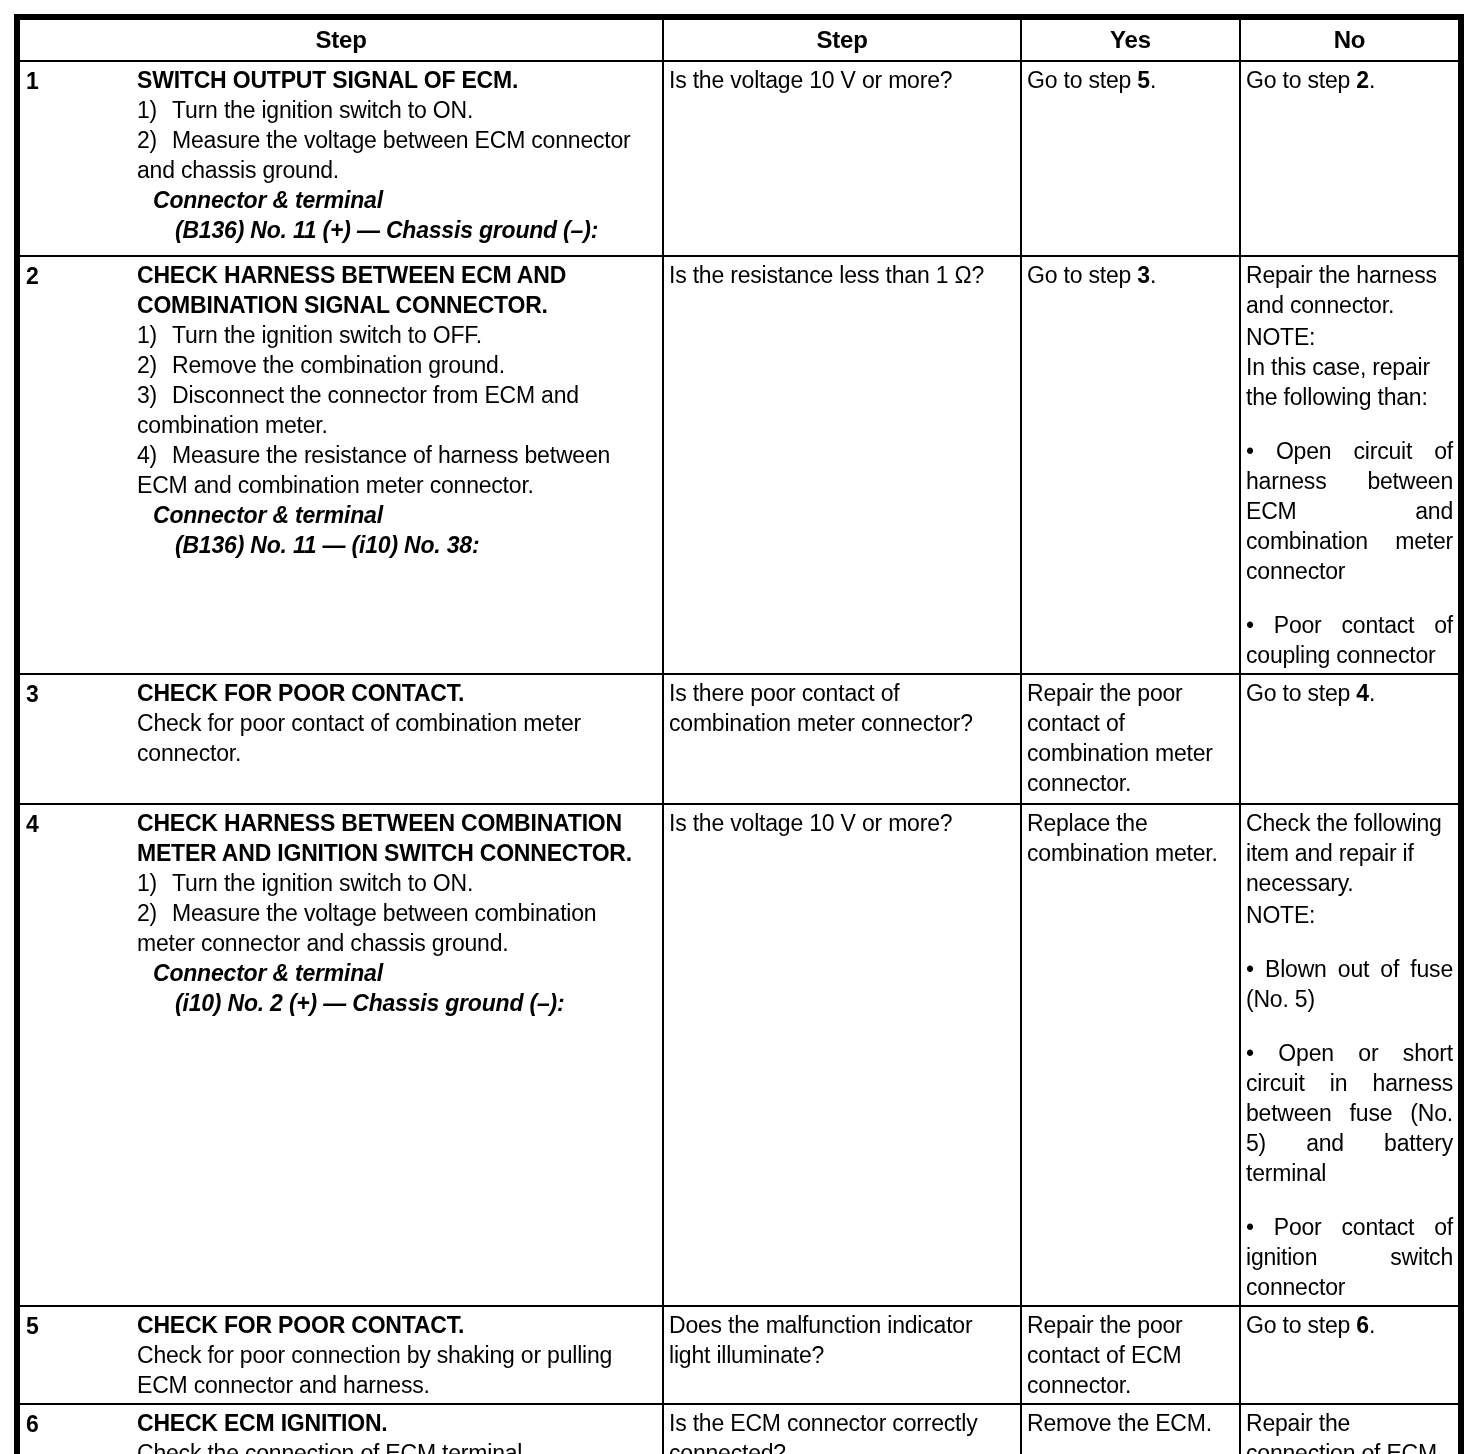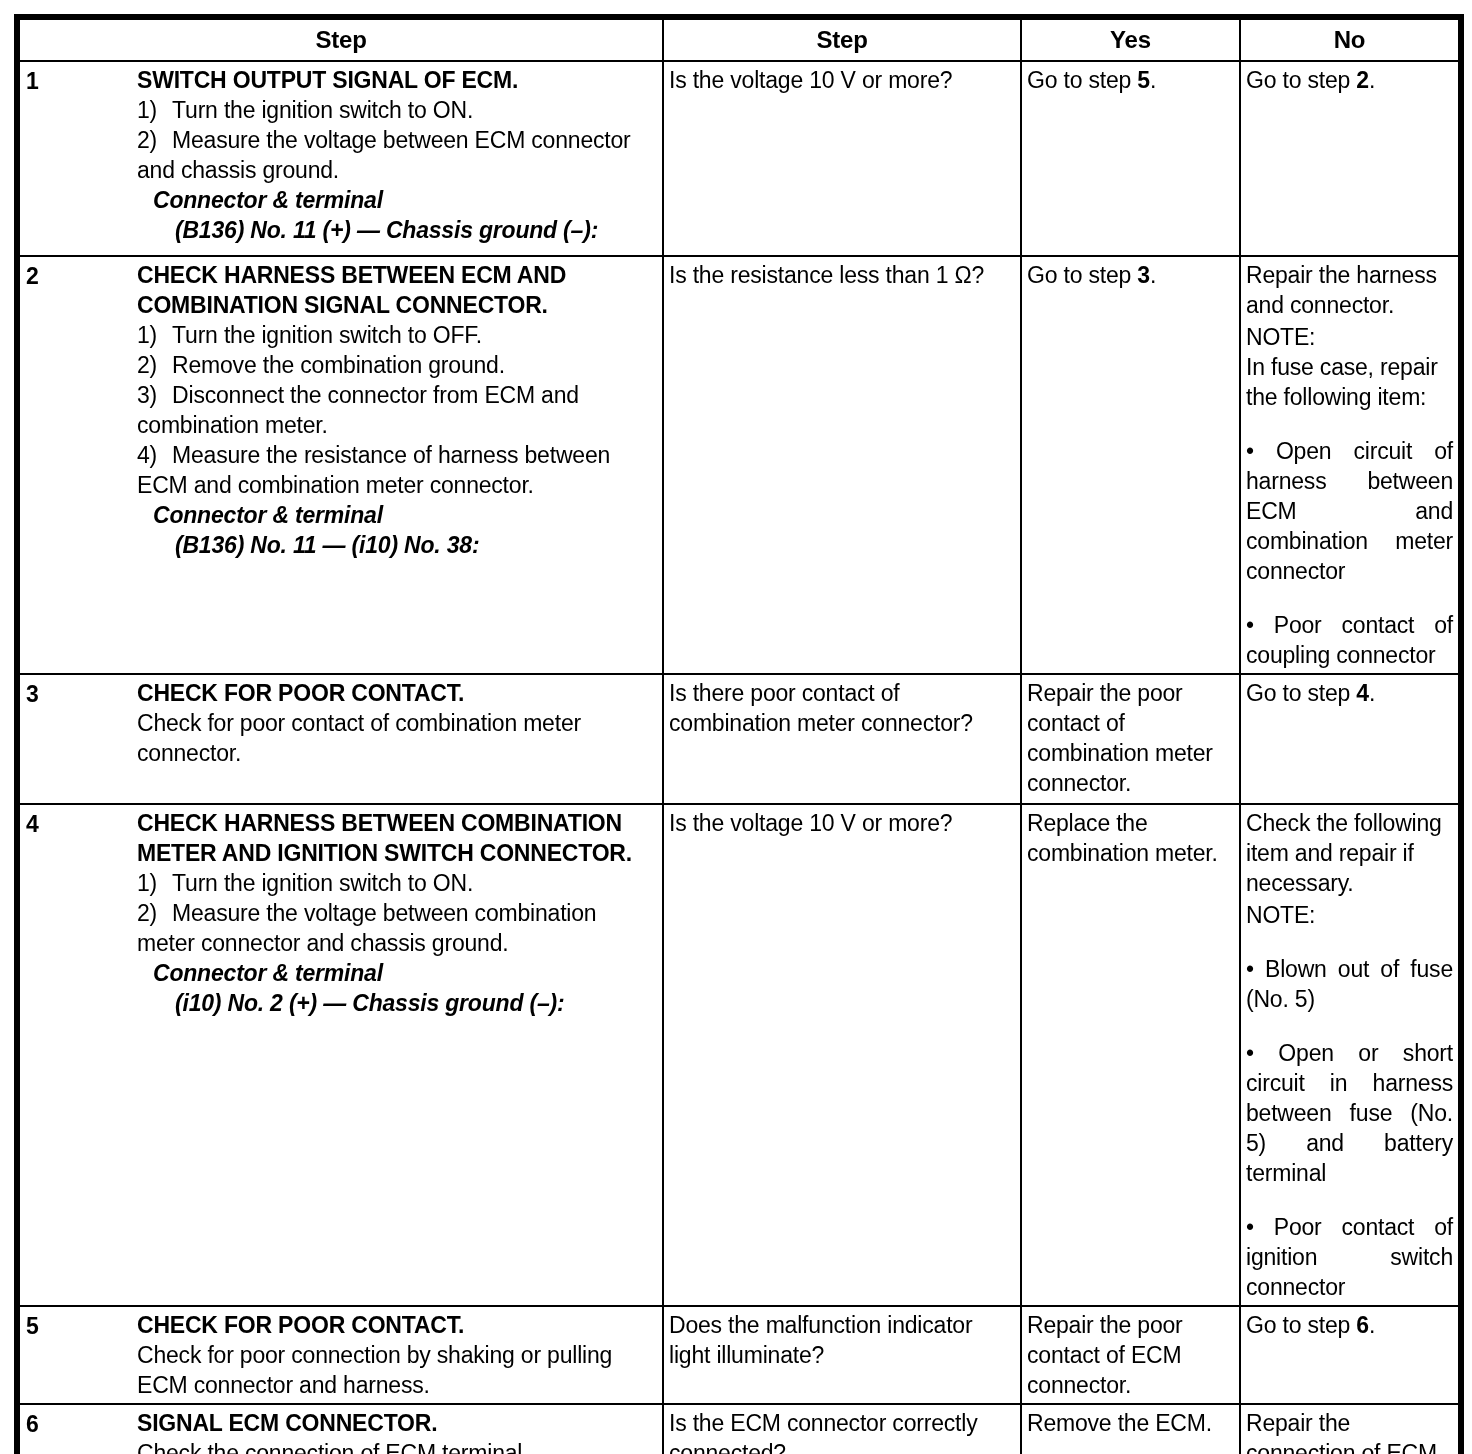"In fuse case, repair the" div { text: fuse case, repair the following item -> this case, repair the following than }
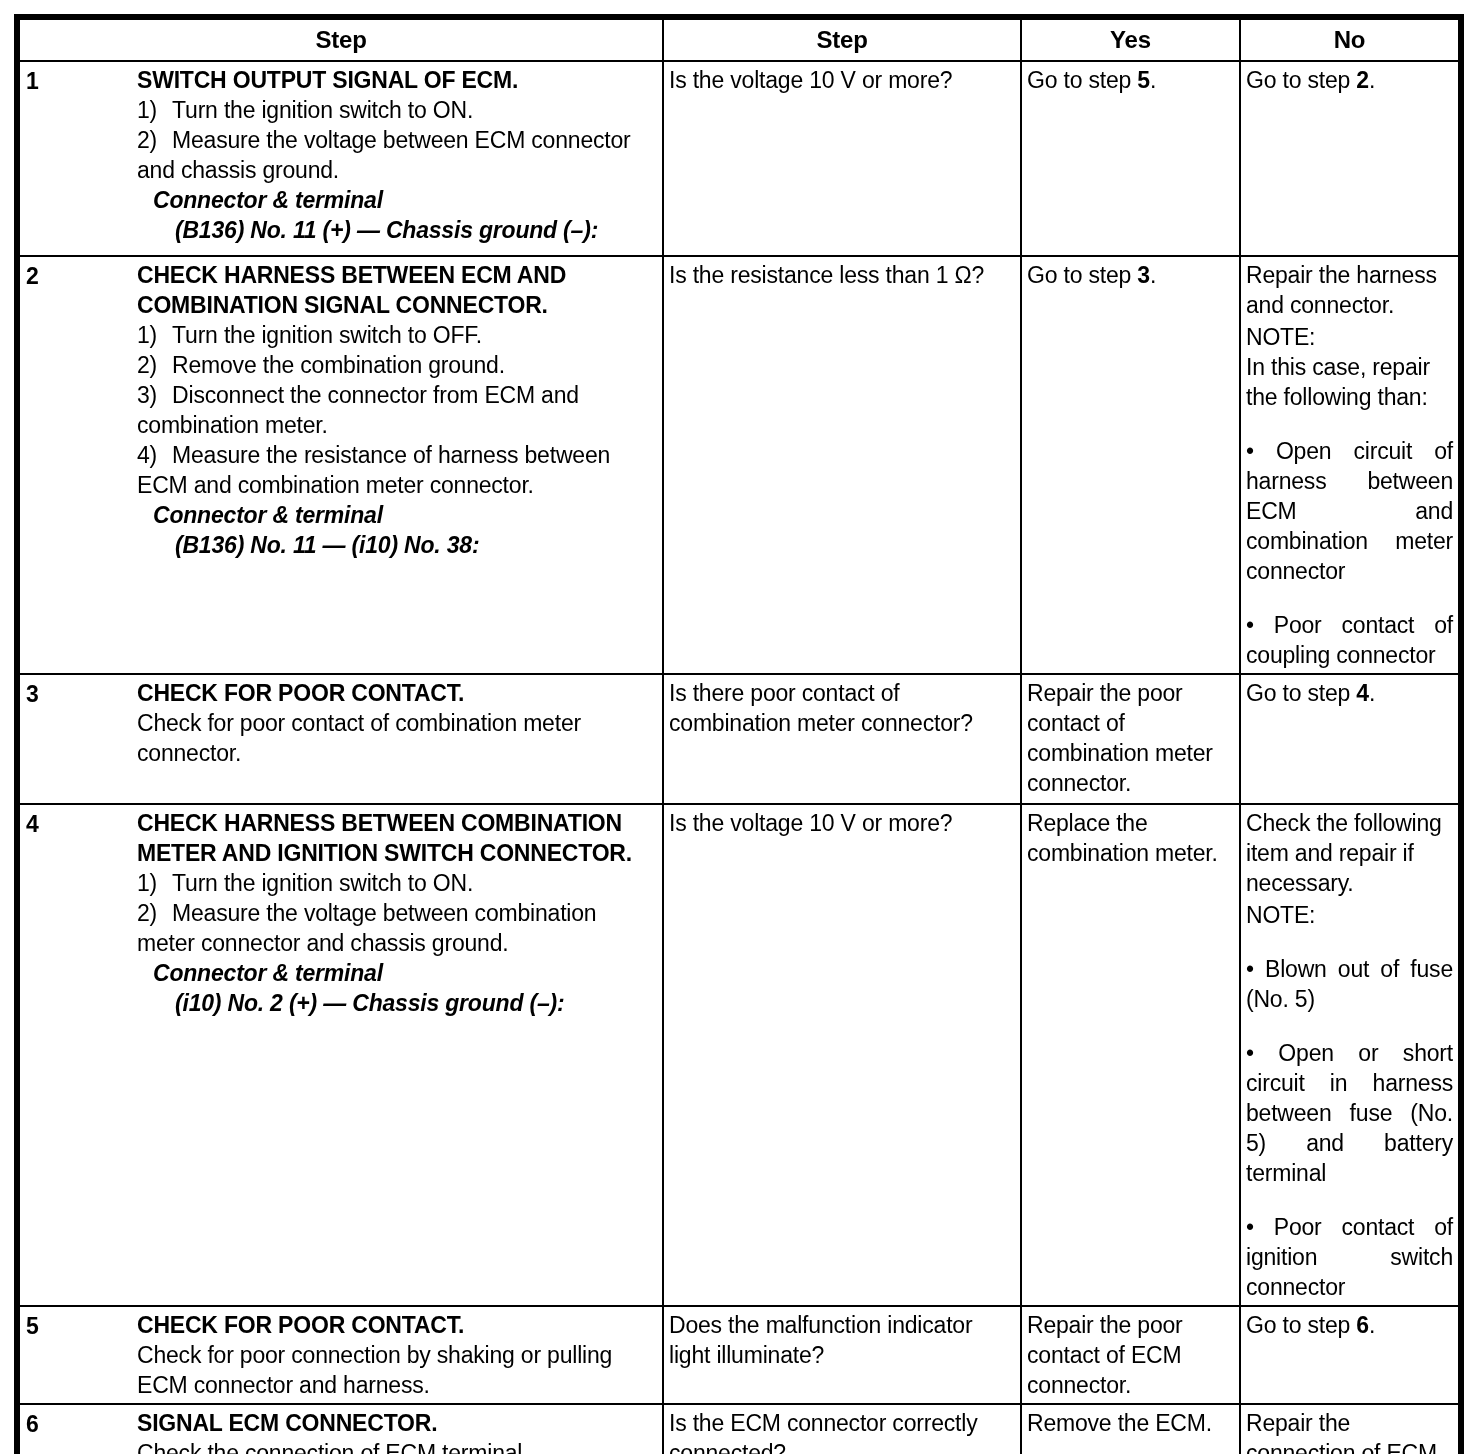"SIGNAL ECM CONNECTOR." div.step-title { text: SIGNAL ECM CONNECTOR -> CHECK ECM IGNITION }
